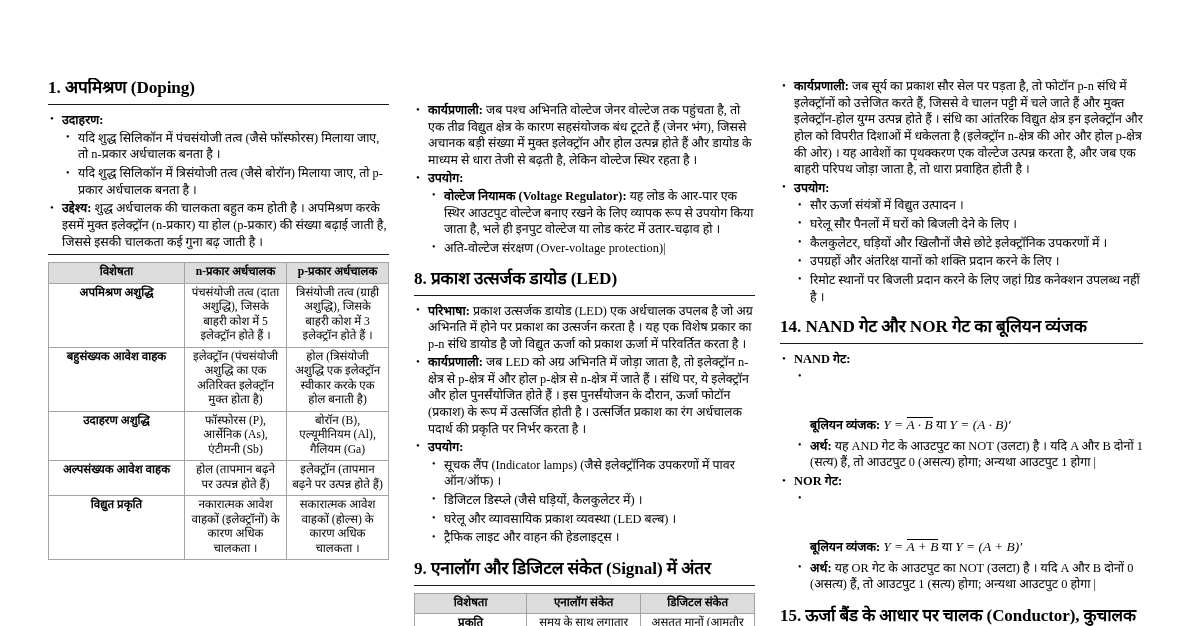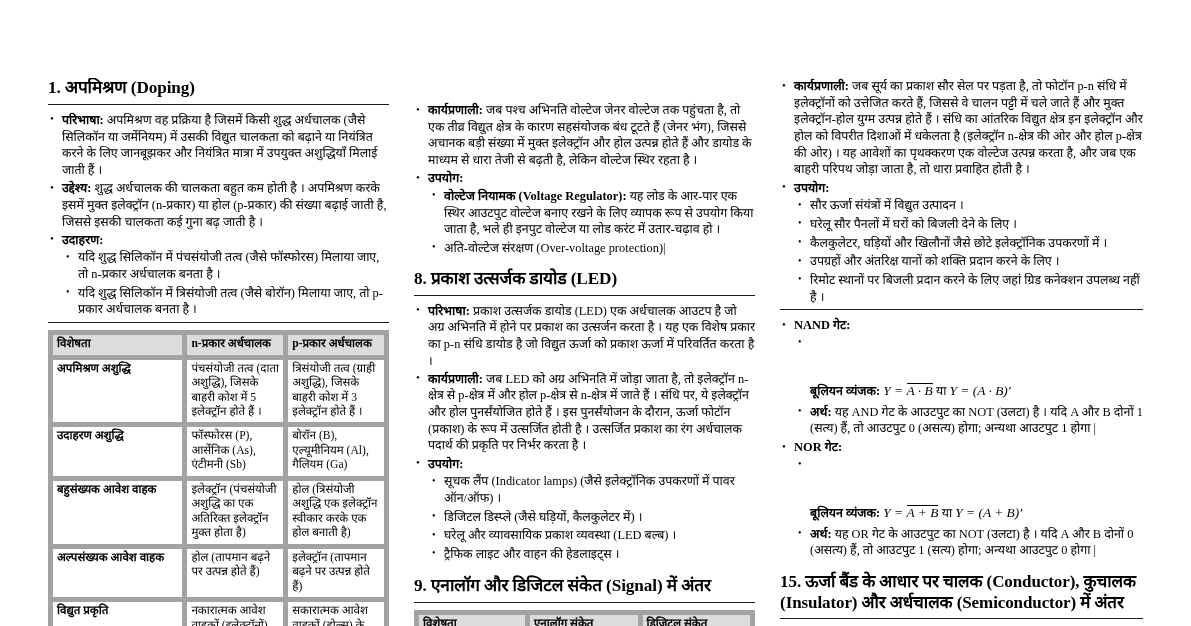"परिभाषा: अपमिश्रण वह प्रक्रिया है" li { html: <li><b>परिभाषा:</b><span> अपमिश्रण वह प्रक्रिया है जिसमें किसी शुद्ध अर्धचालक (जैसे सिलिकॉन या जर्मेनियम) में उसकी विद्युत चालकता को बढ़ाने या नियंत्रित करने के लिए जानबूझकर और नियंत्रित मात्रा में उपयुक्त अशुद्धियाँ मिलाई जाती हैं ।</span></li> -> none }
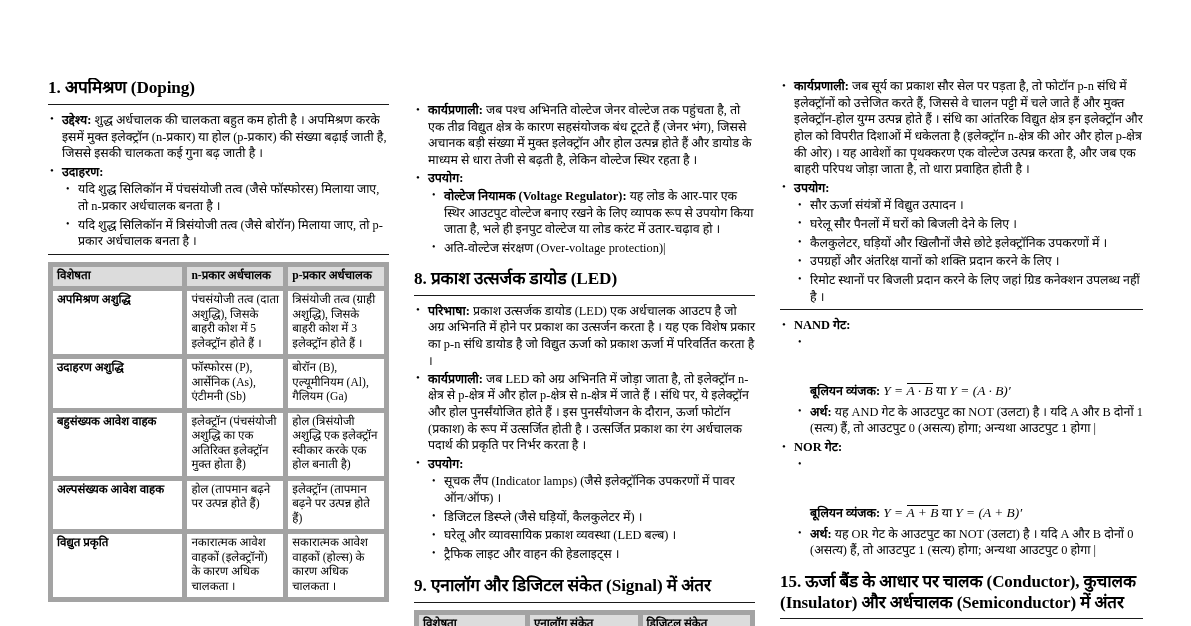"उद्देश्य: शुद्ध अर्धचालक की चालकता" li { order: before "उदाहरण:" -> after "उदाहरण:" }
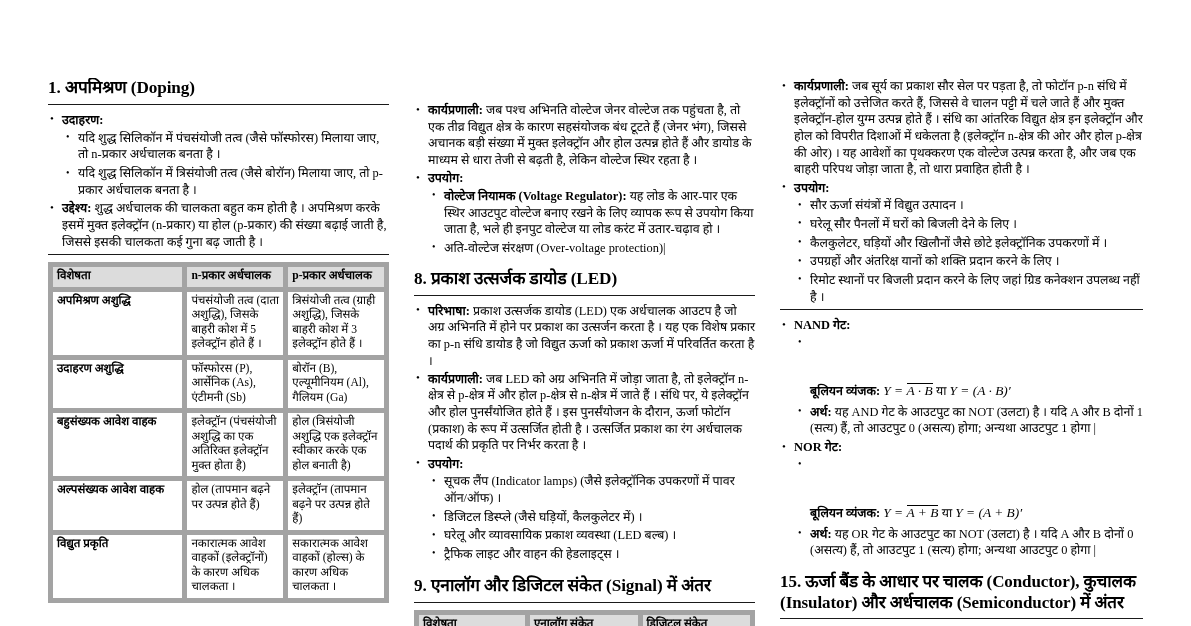"विशेषता" table.t td, table.t th { border: 5px solid #a3a3a3 -> 1px solid #a3a3a3; text-align: left -> center }
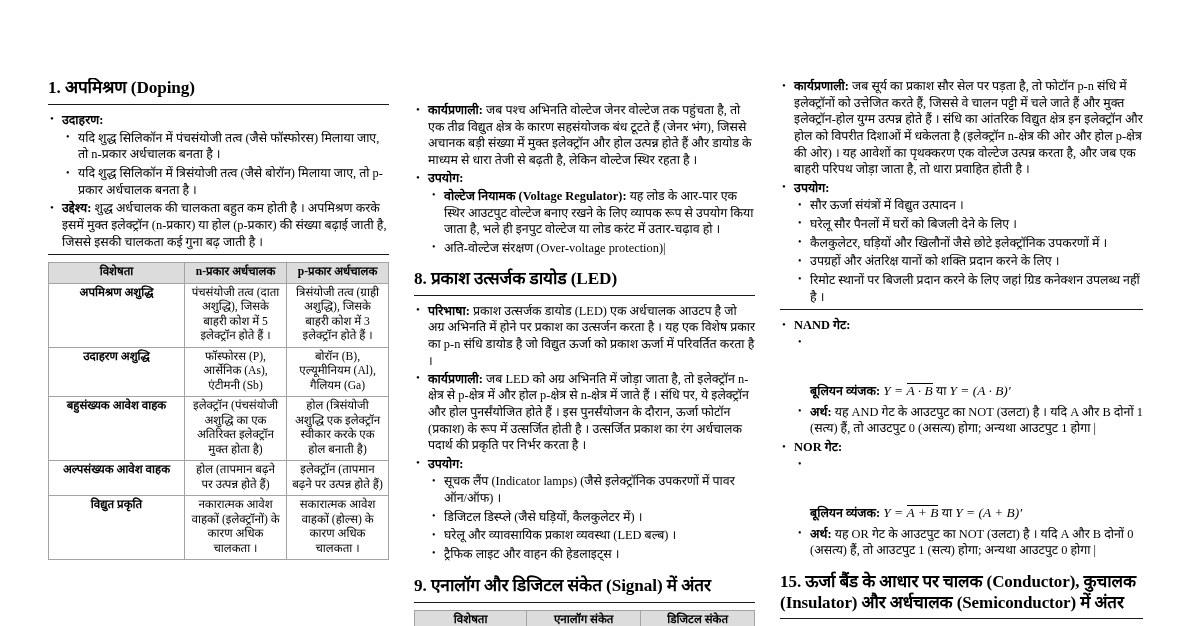"प्रकाश उत्सर्जक डायोड (LED) एक" span { text: आउटप -> उपलब }
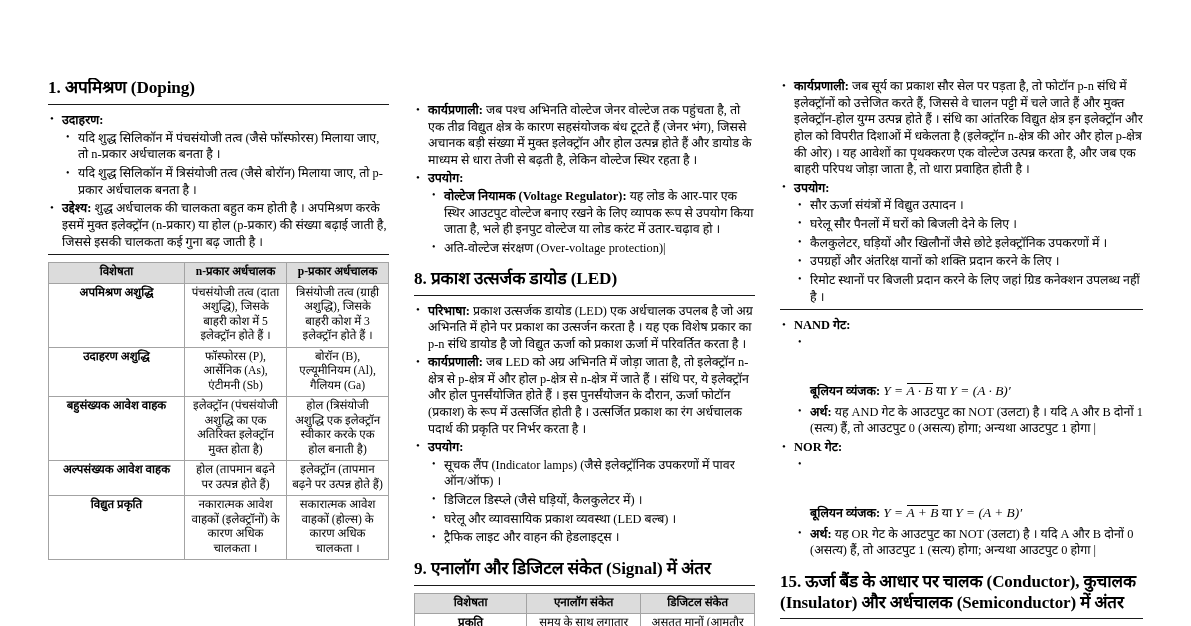"14. NAND गेट और NOR" h2.section { html: none -> <h2>14. NAND गेट और NOR गेट का बूलियन व्यंजक</h2> }
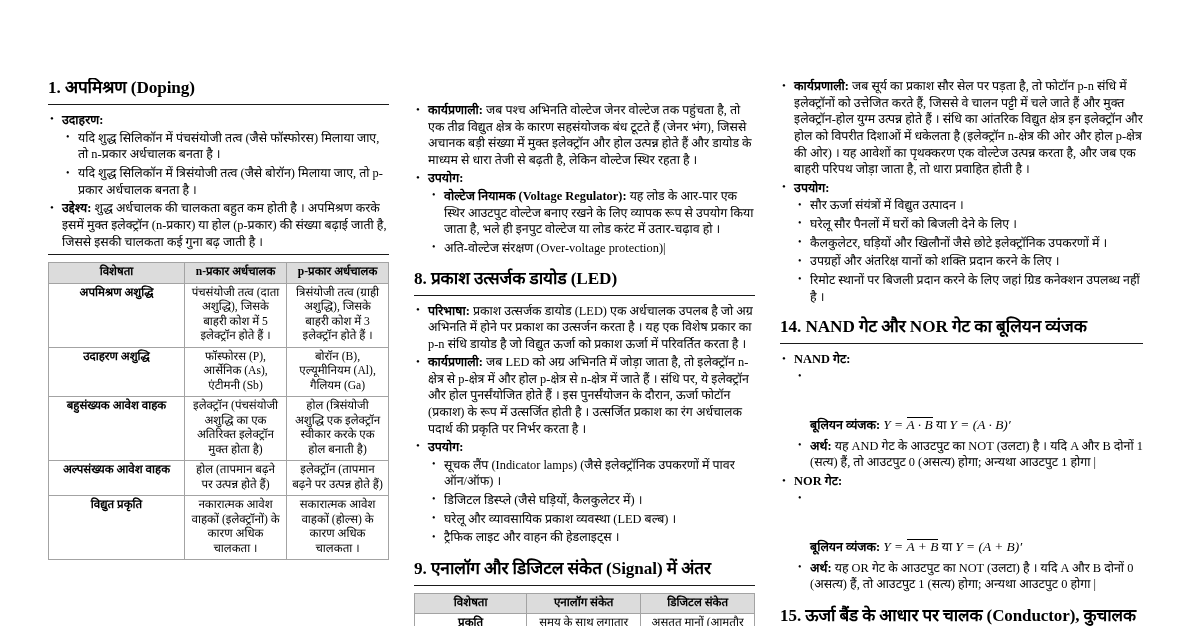"उदाहरण अशुद्धि" tr { order: before "बहुसंख्यक आवेश वाहक" -> after "बहुसंख्यक आवेश वाहक" }
